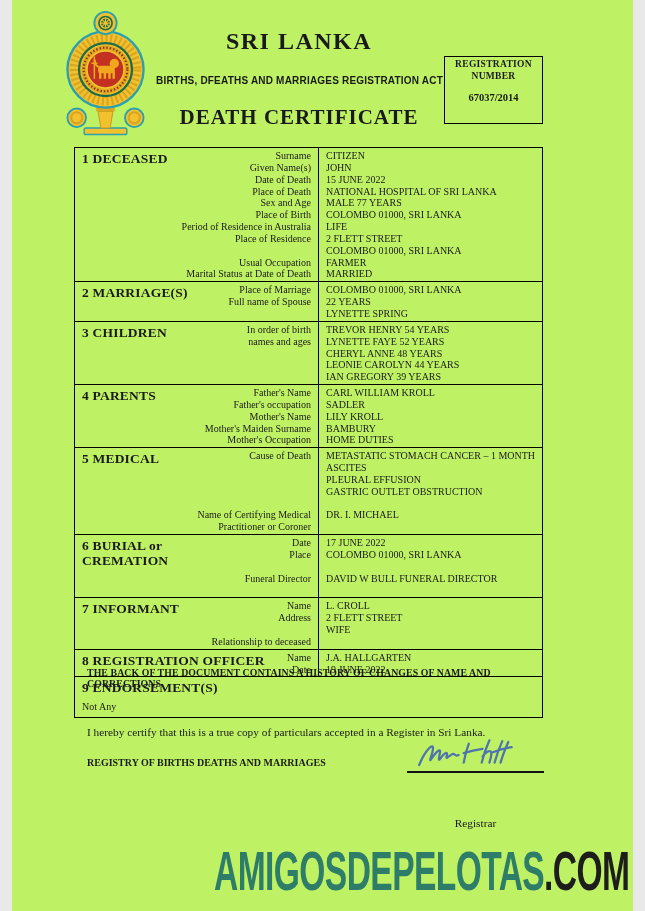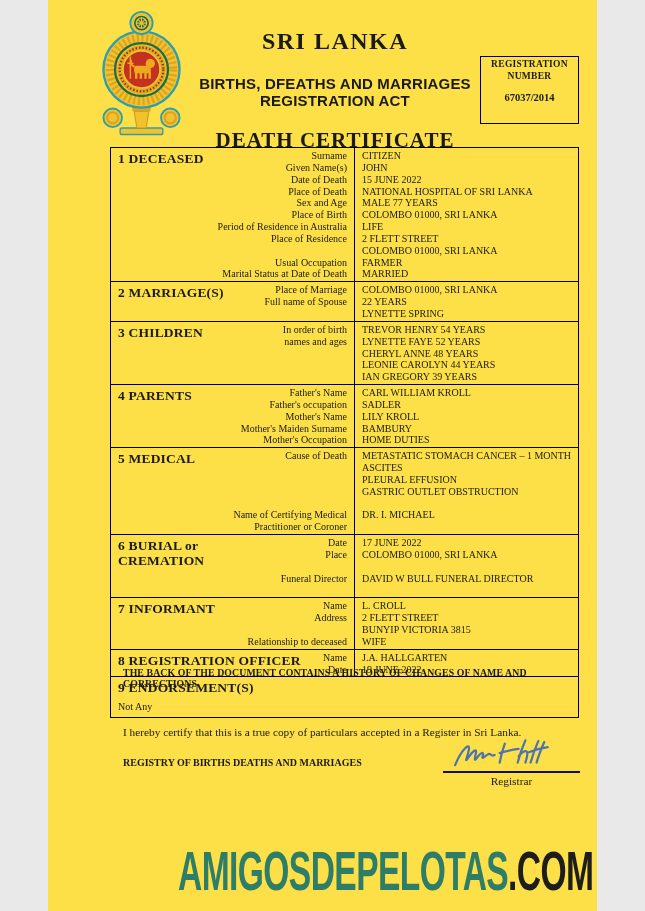"SRI LANKA" .page { background: #fde047 -> #bef264; width: 549px -> 621px }
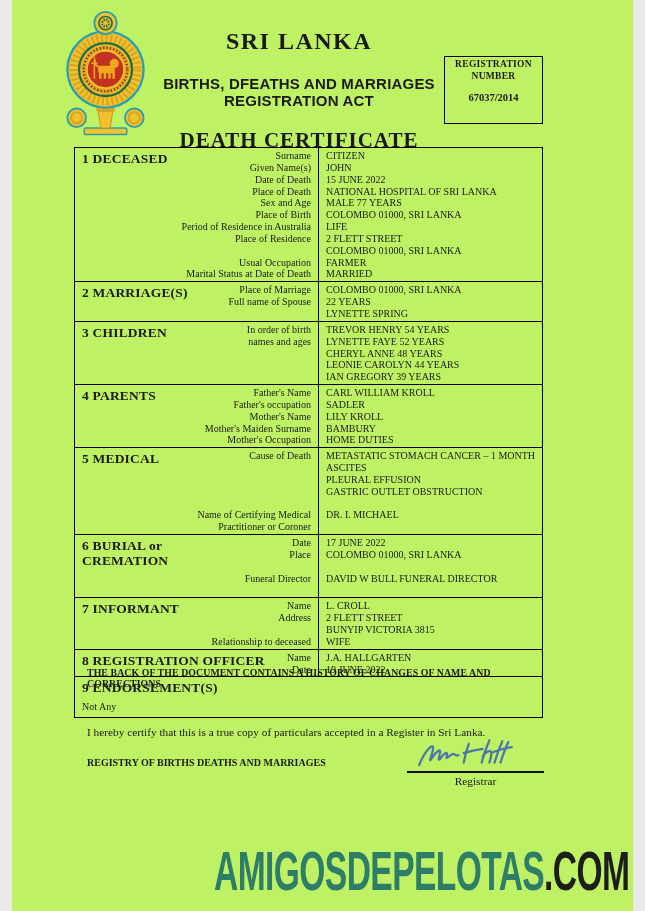"BIRTHS, DFEATHS AND MARRIAGES" .sub-title { font-size: 15px -> 10px; text-align: none -> right }
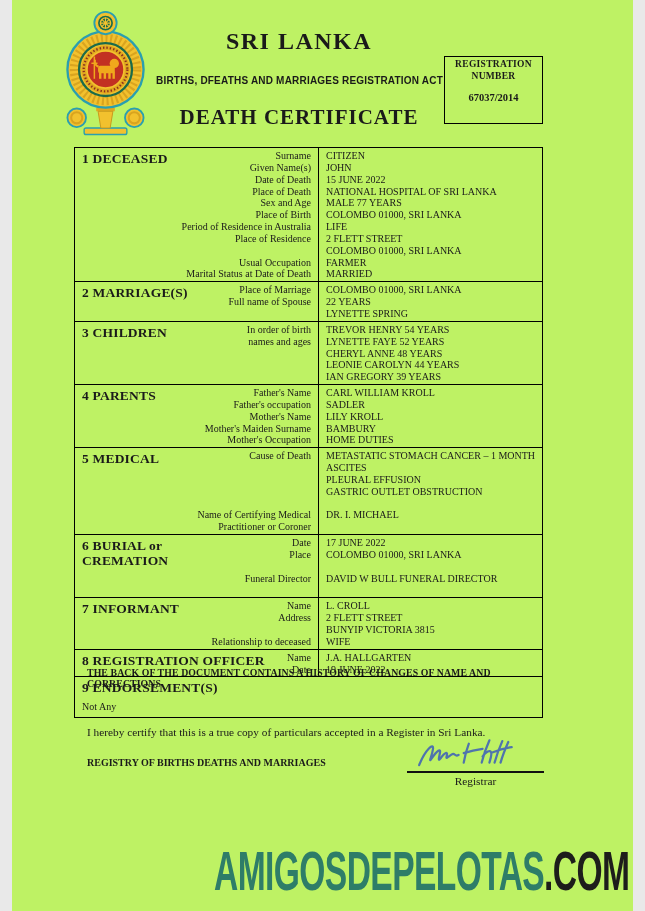"BUNYIP VICTORIA 3815" div.line { html: <div>BUNYIP VICTORIA 3815</div> -> none }
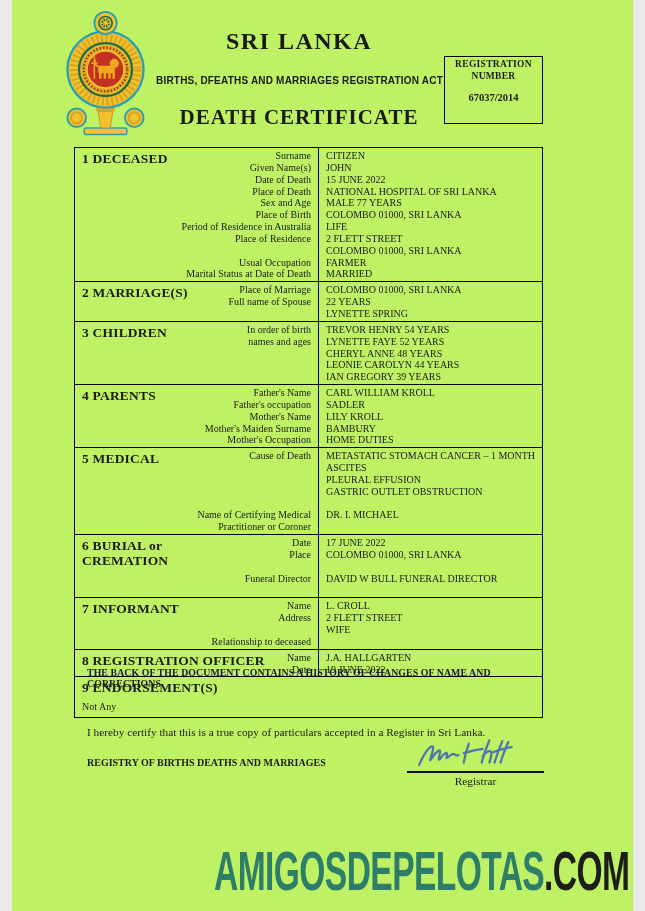"Registrar" .registrar { top: 775px -> 817px }
